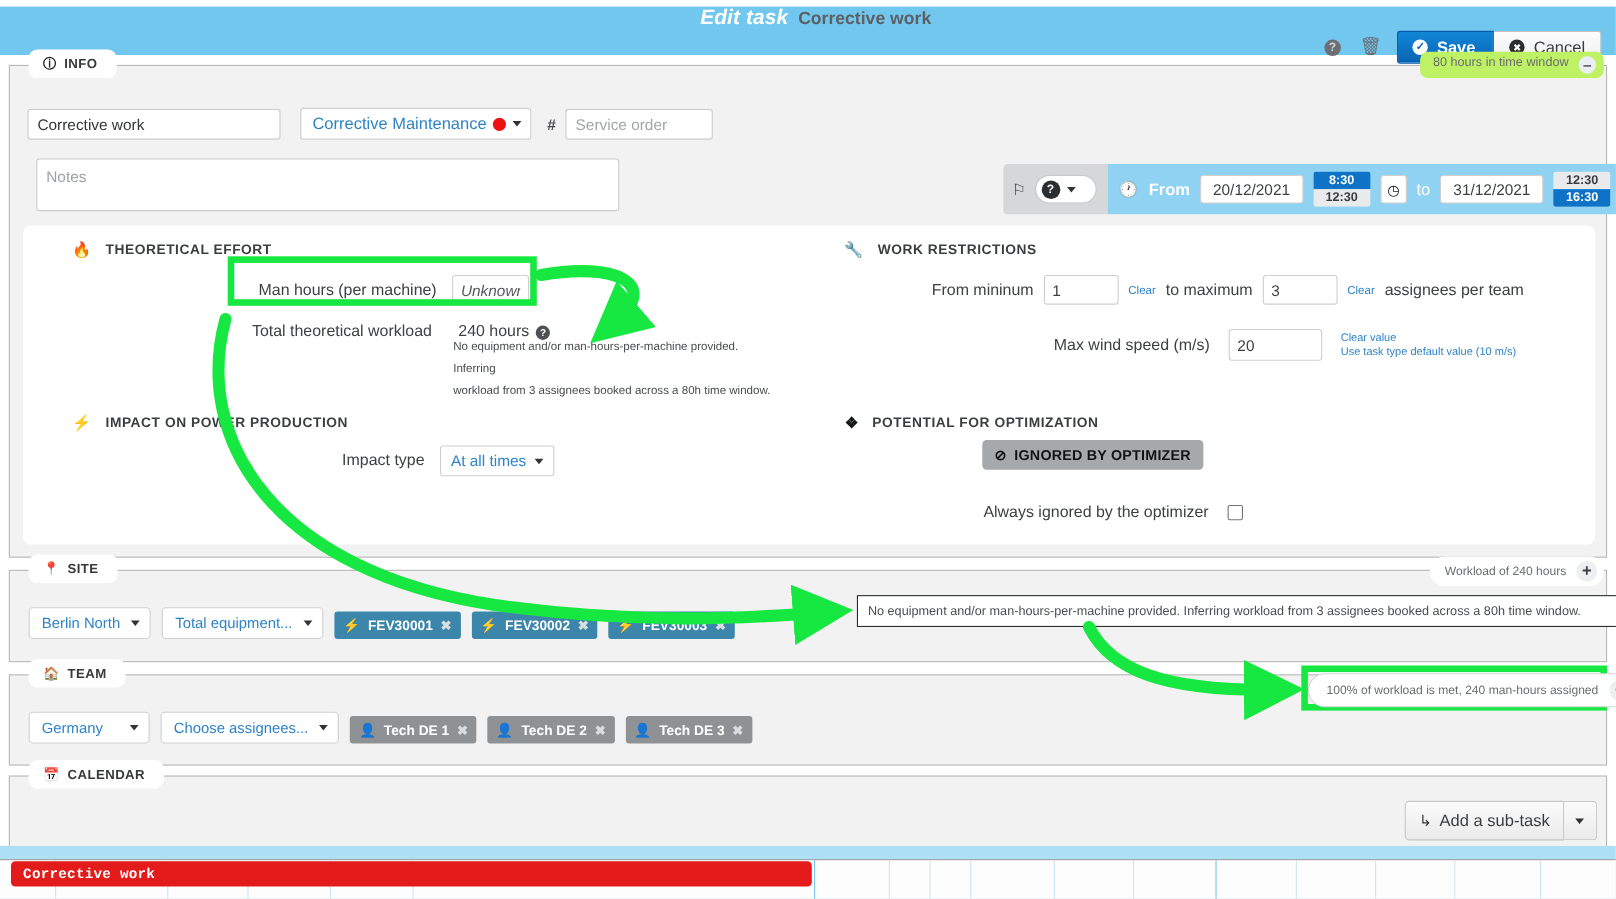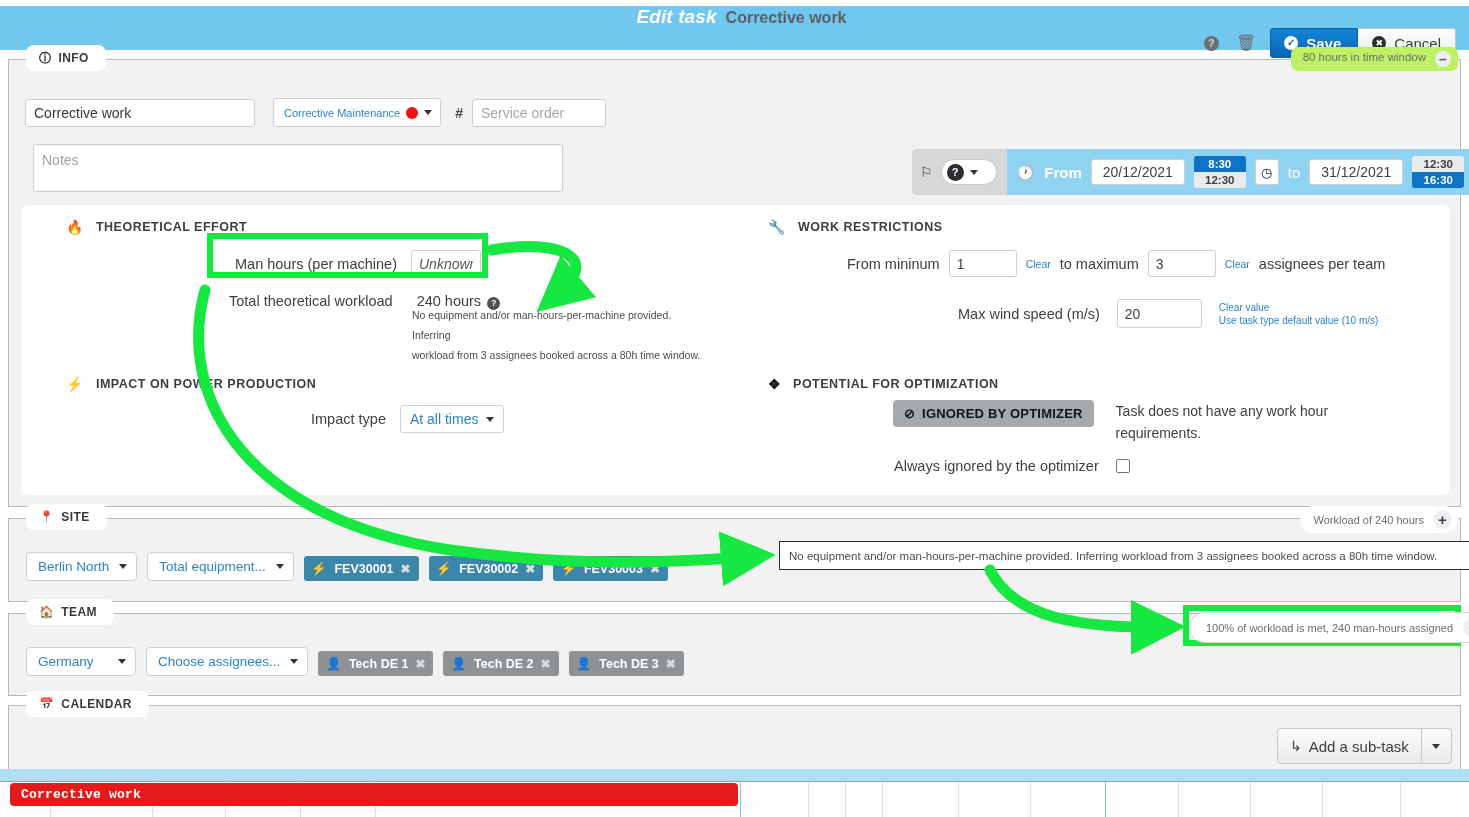"Corrective Maintenance" .tasktype-btn .lbl { font-size: 11px -> 15px }
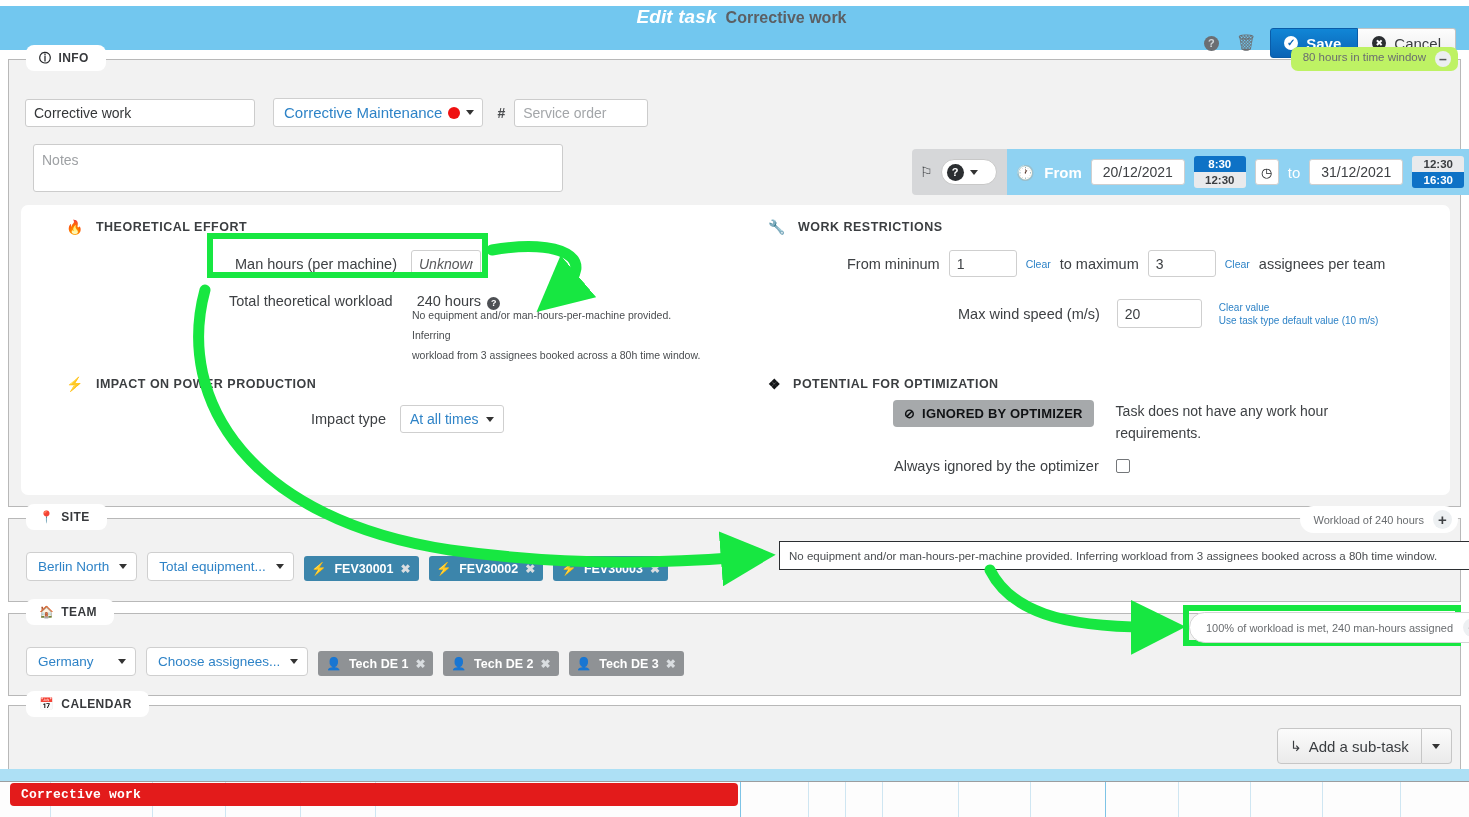"Task does not have any" div { html: <div> <div>Task does not have any work hour</div> <div>requirements.</div> </div> -> none }
